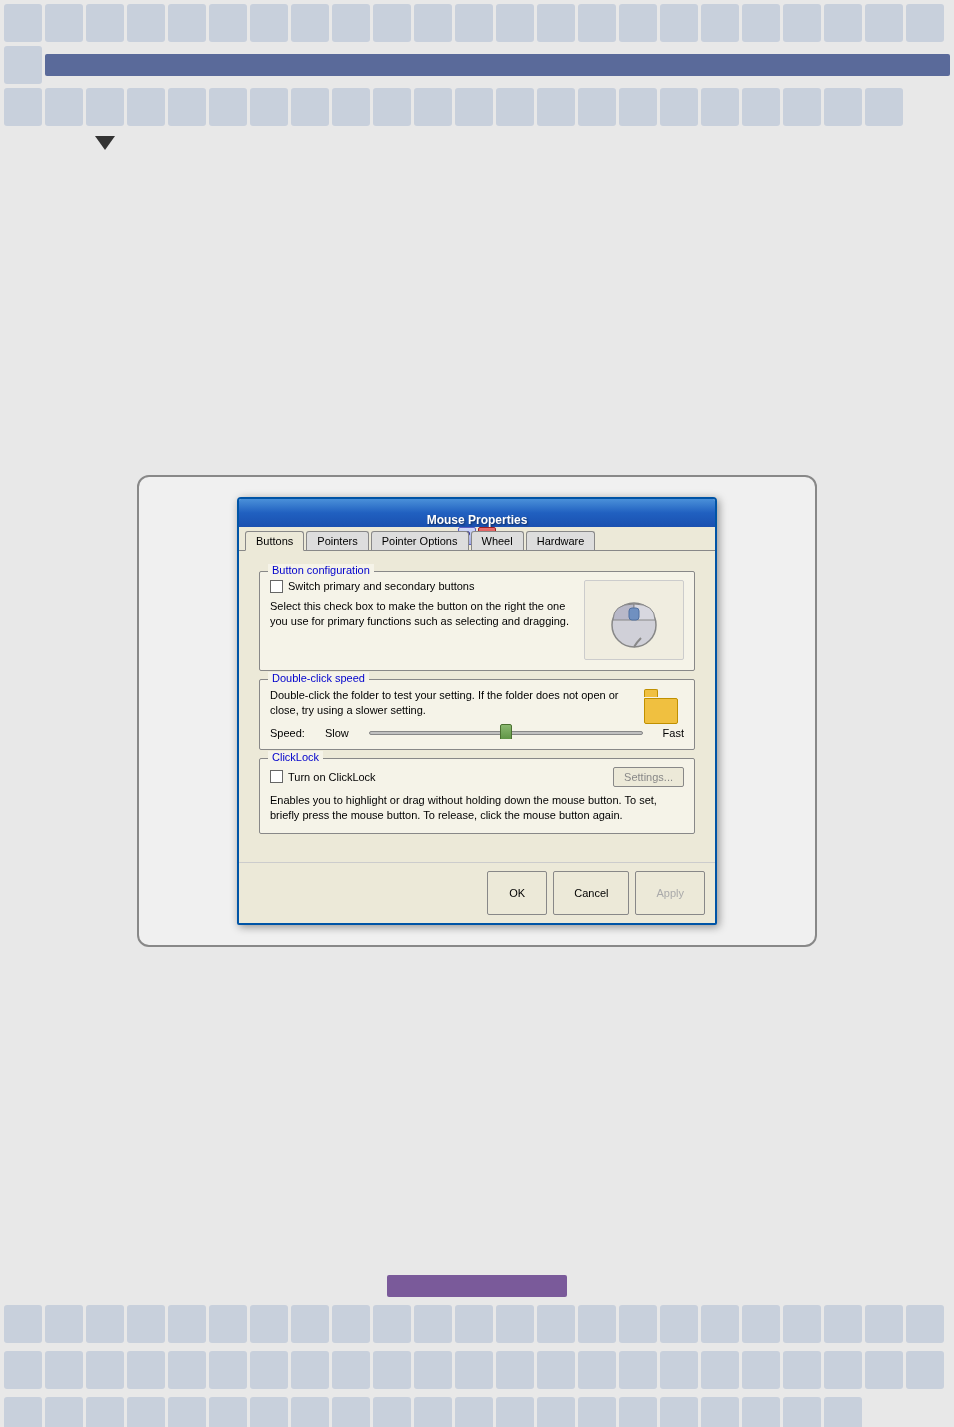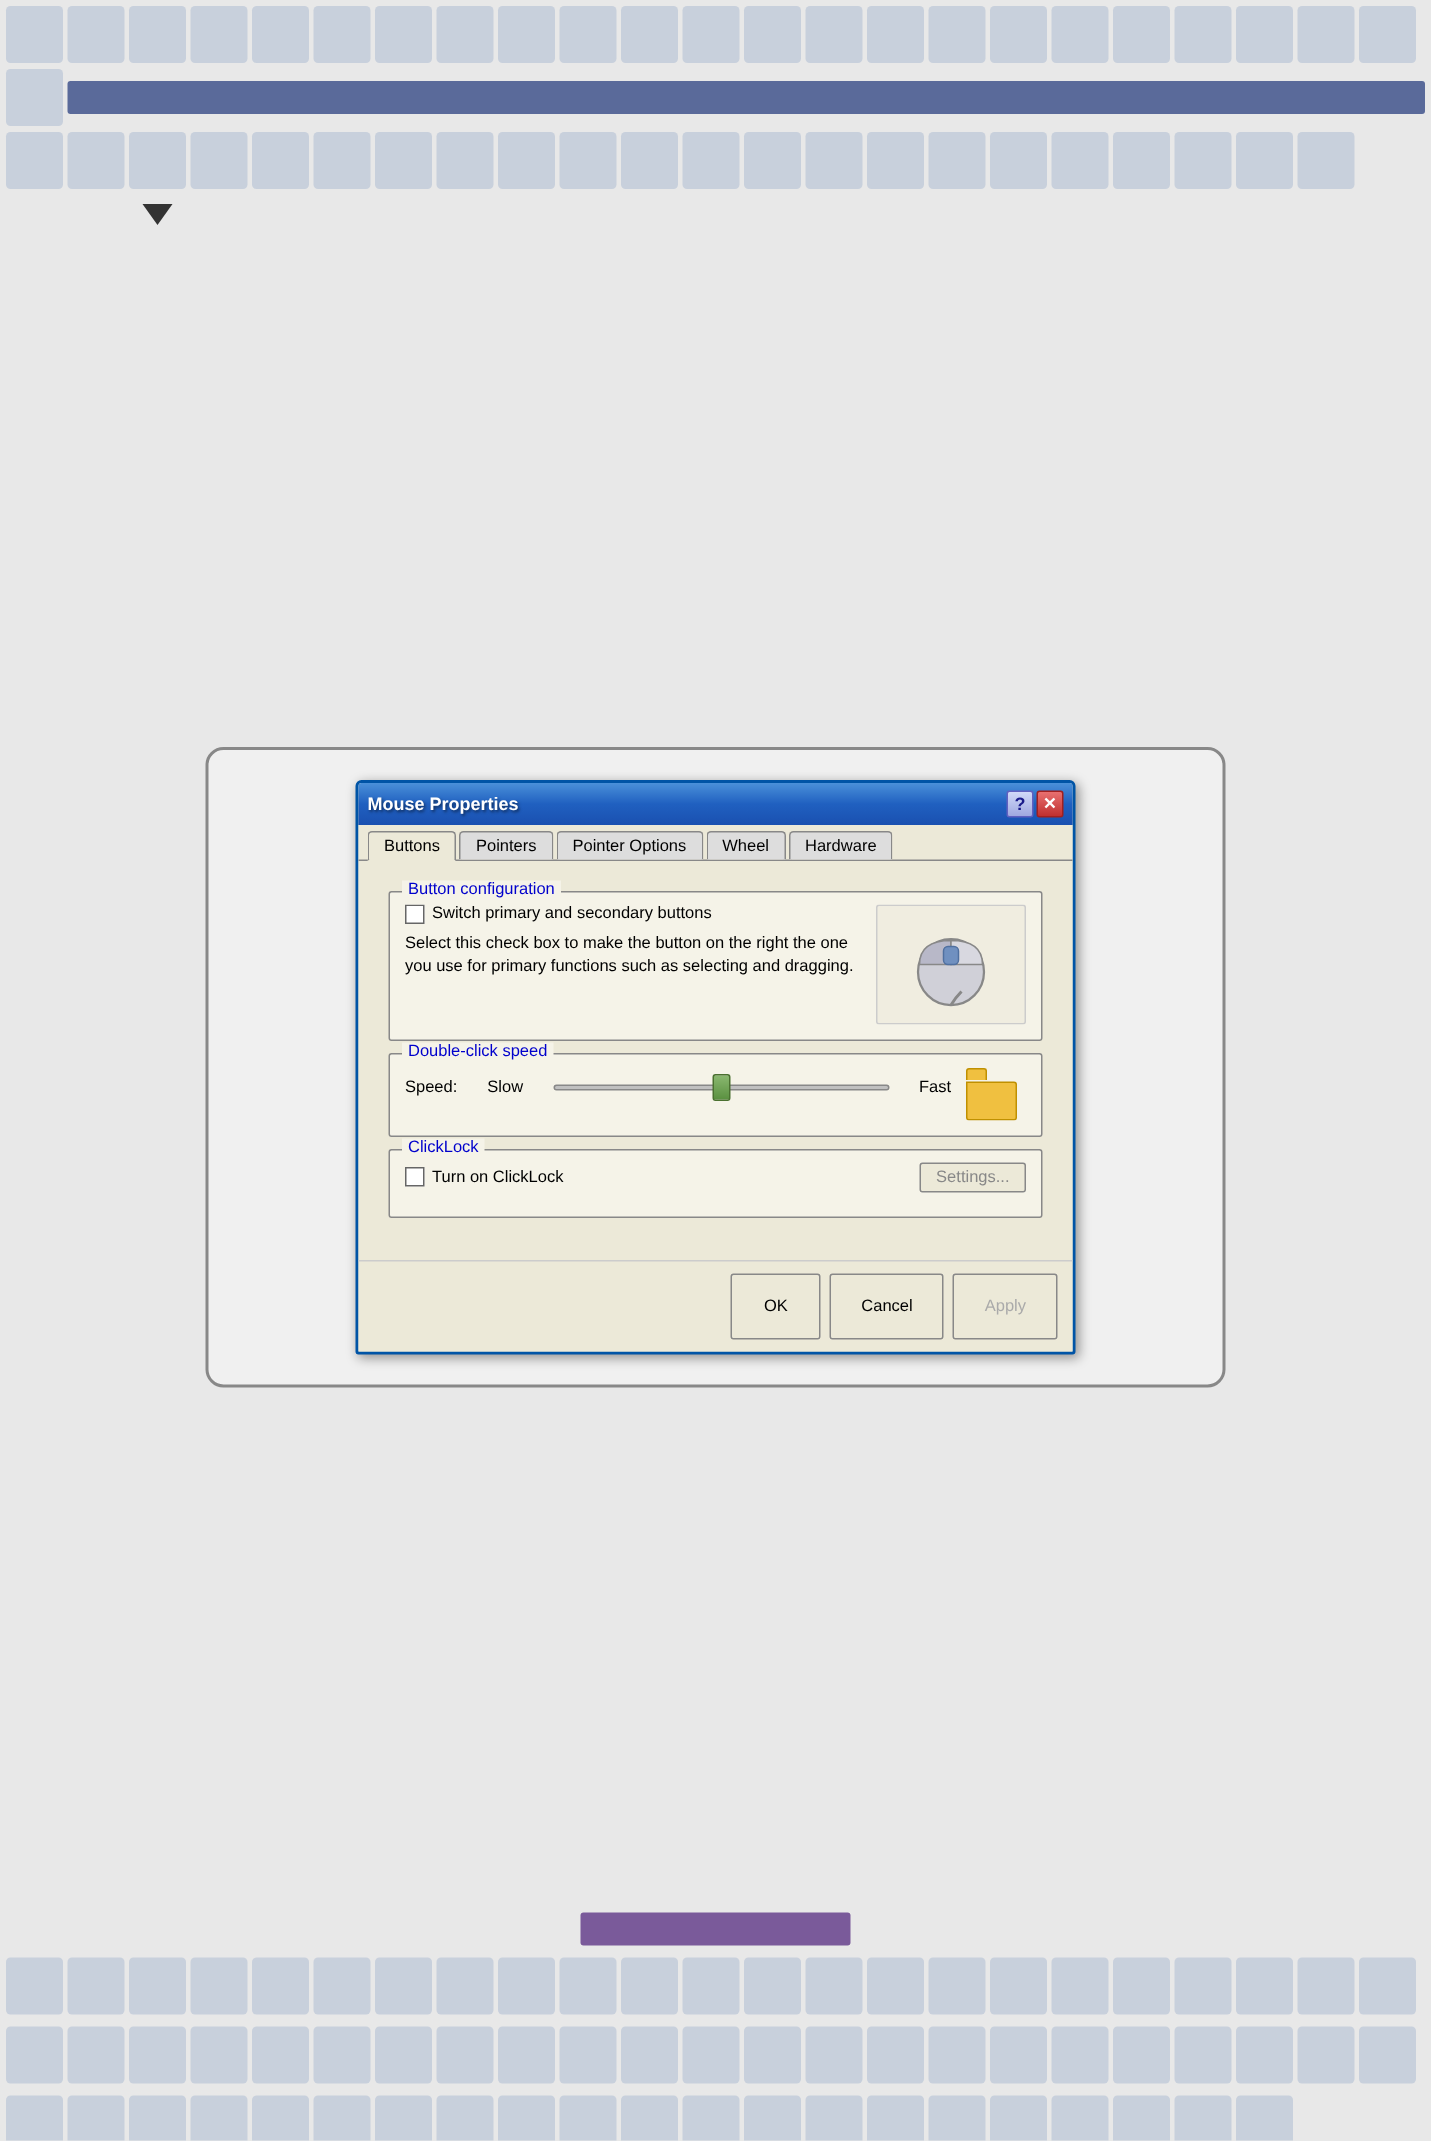"Mouse Properties" .win-titlebar { flex-direction: none -> column }
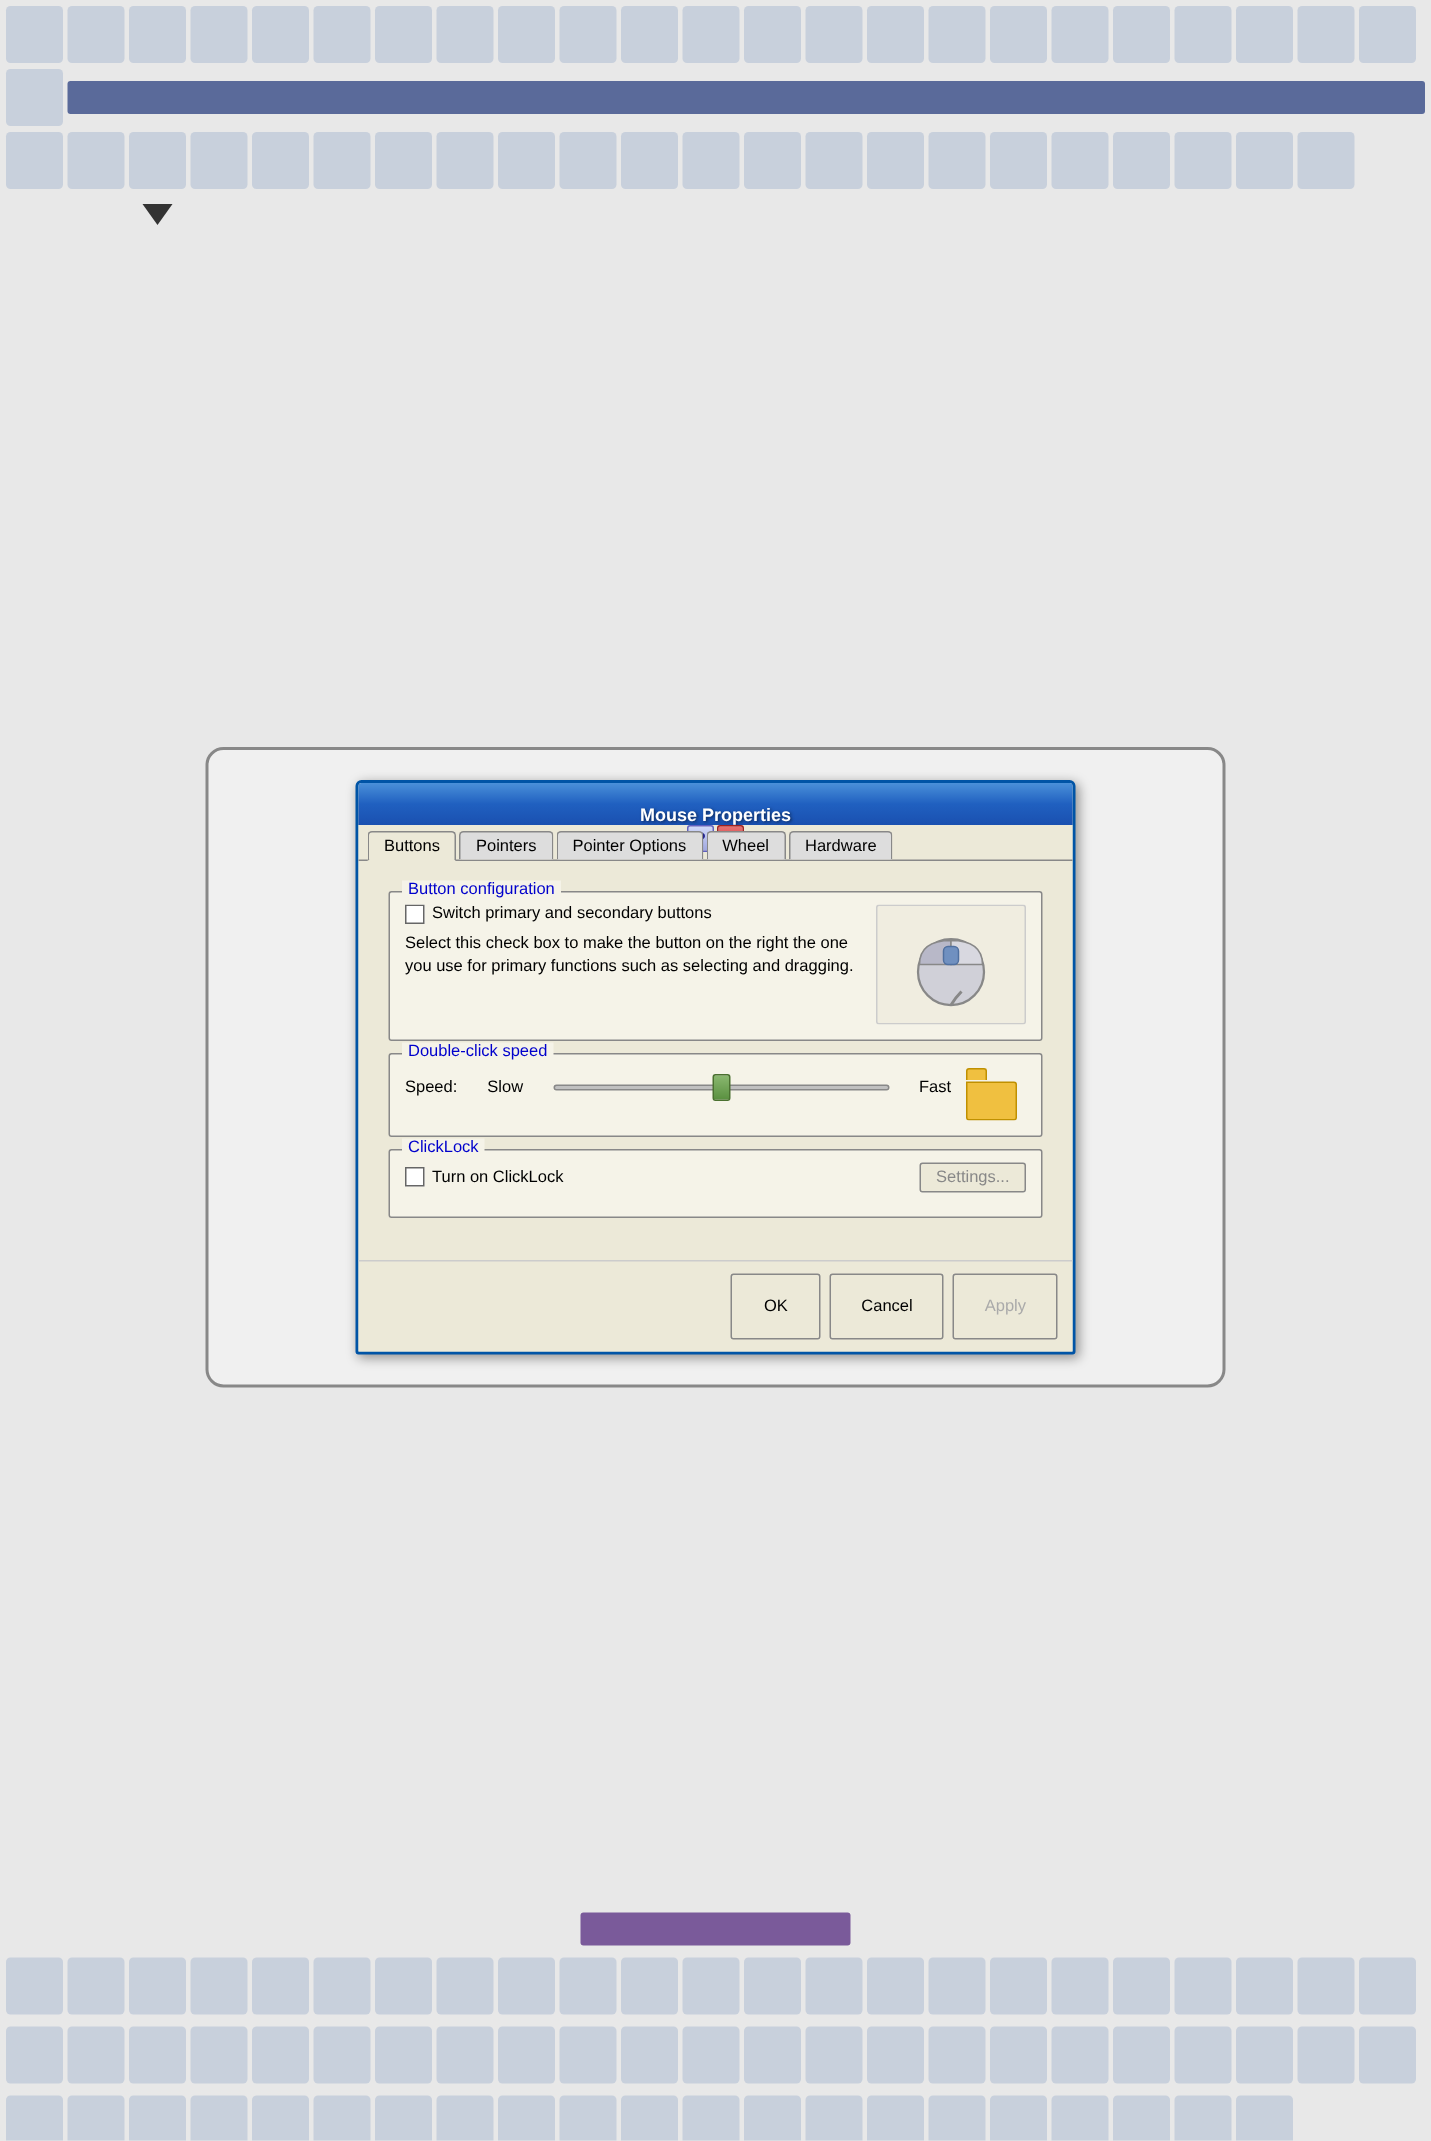"Double-click the folder to test" div.description-text { html: none -> <div>Double-click the folder to test your setting. If the folder does not open or close, try using a slower setting.</div> }
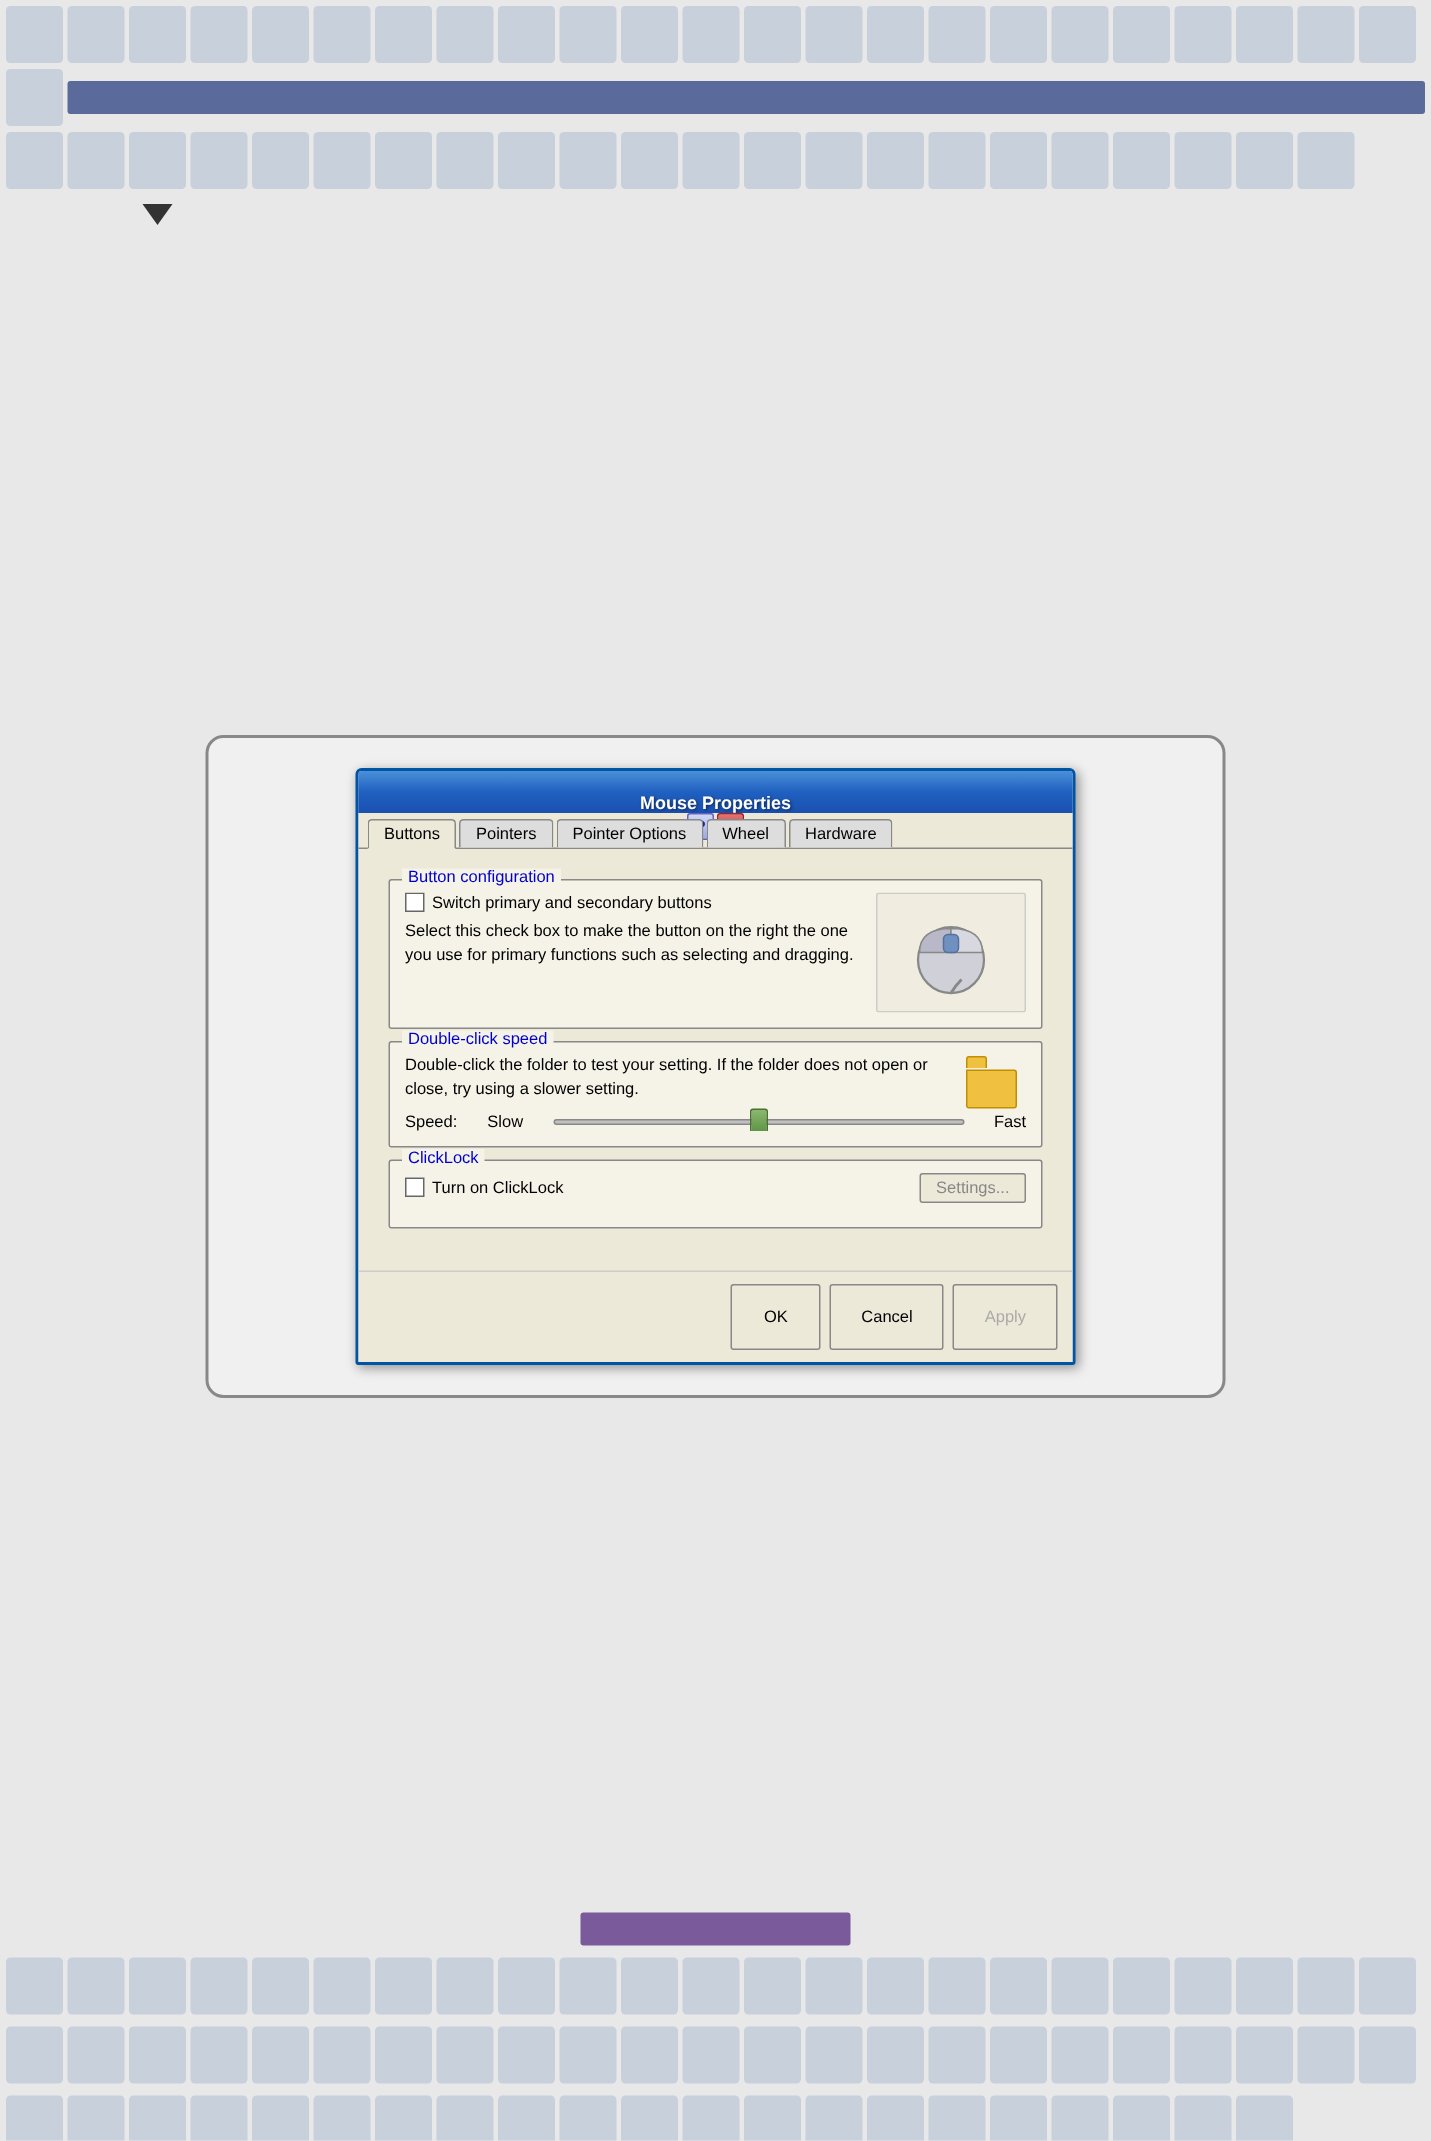"Enables you to highlight or" div.description-text { html: none -> <div>Enables you to highlight or drag without holding down the mouse button. To set, briefly press the mouse button. To release, click the mouse button again.</div> }
